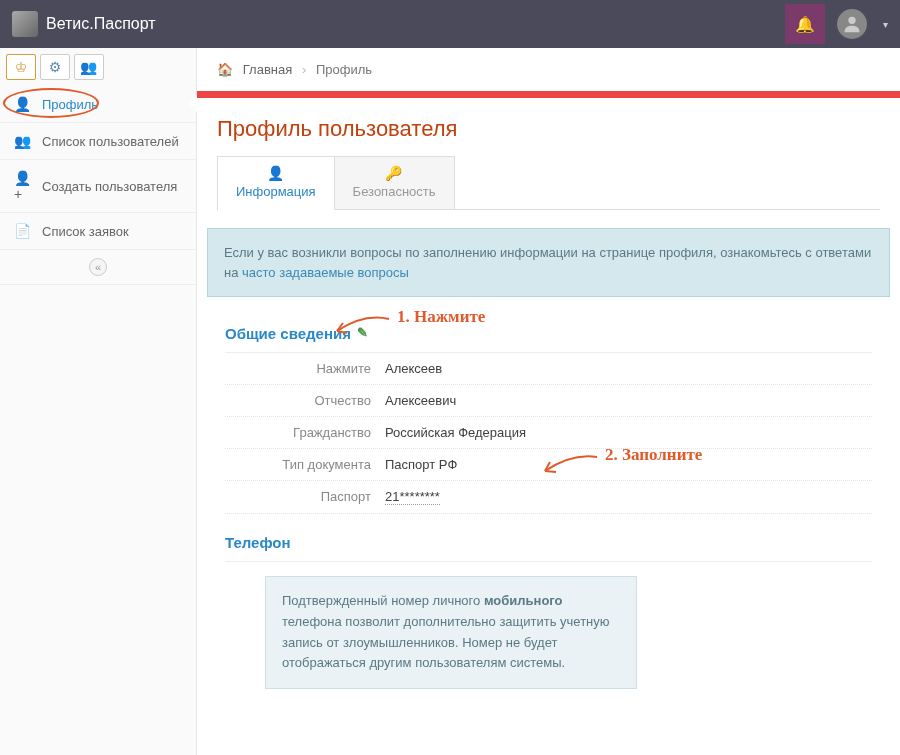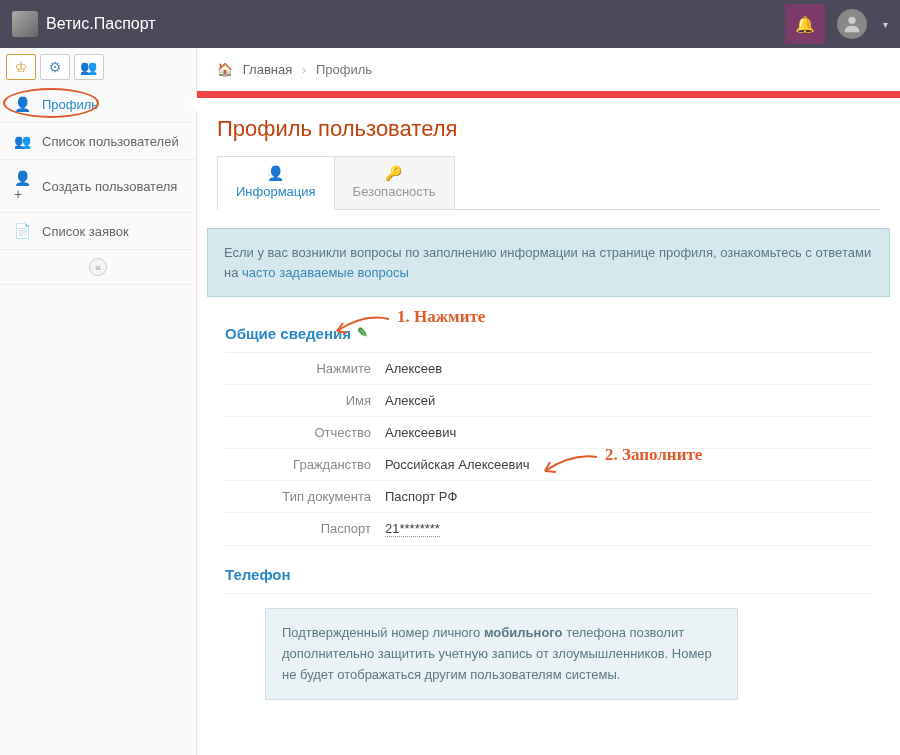"Имя" div.field-row { html: <div> <div>Имя</div> <div>Алексей</div> </div> -> none }
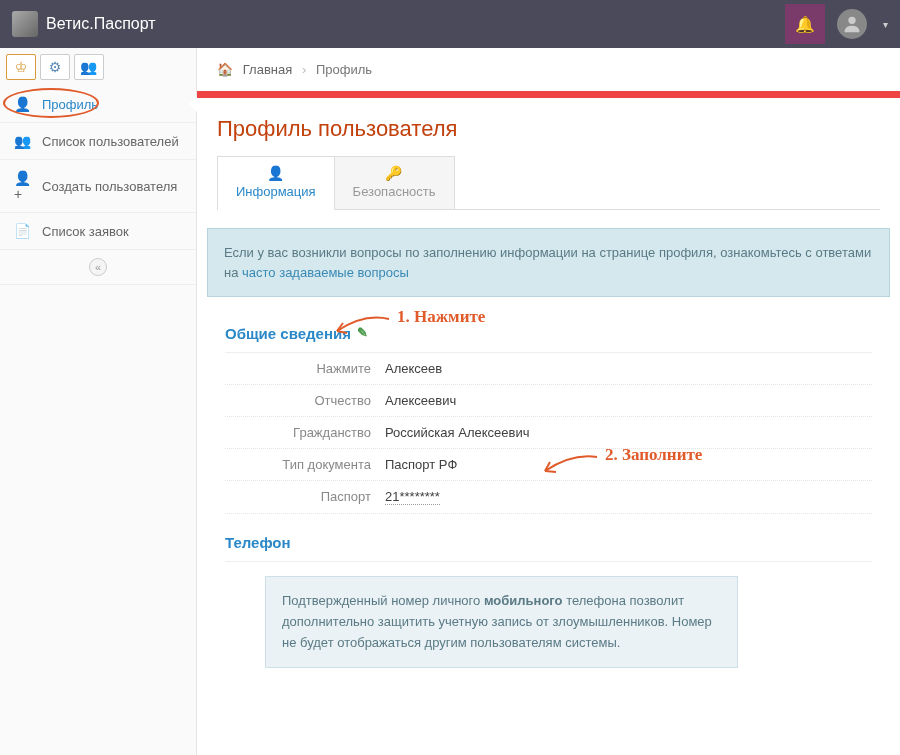"Российская Алексеевич" div.field-value { text: Алексеевич -> Федерация }
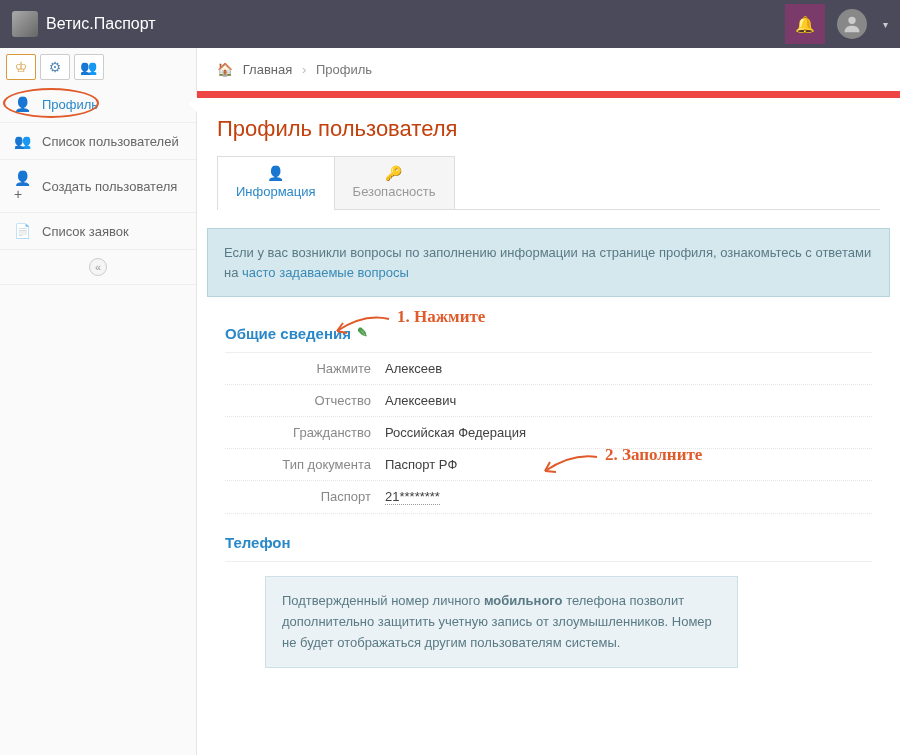"Подтвержденный номер личного мобильного" .phone-box { width: 473px -> 372px }
